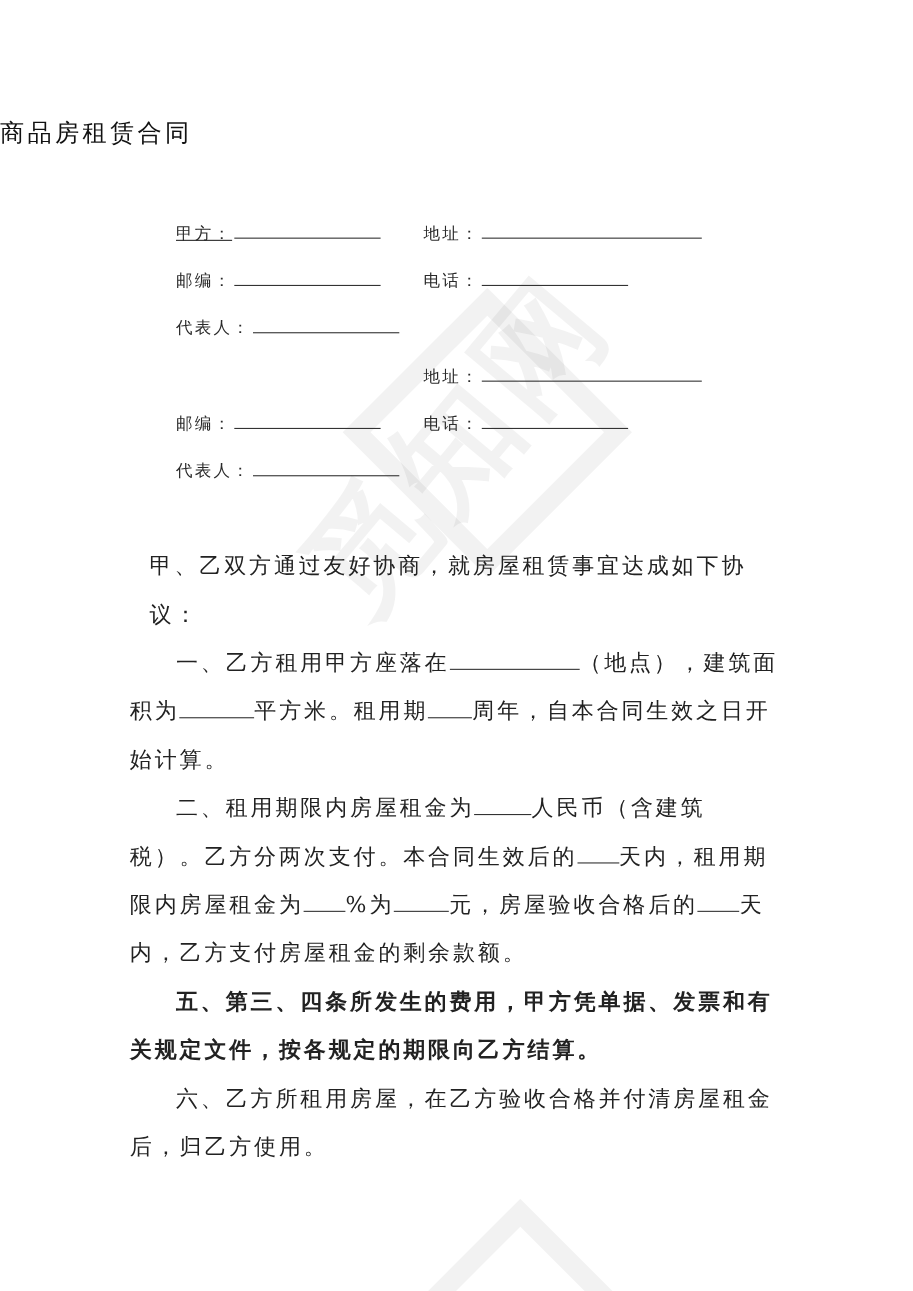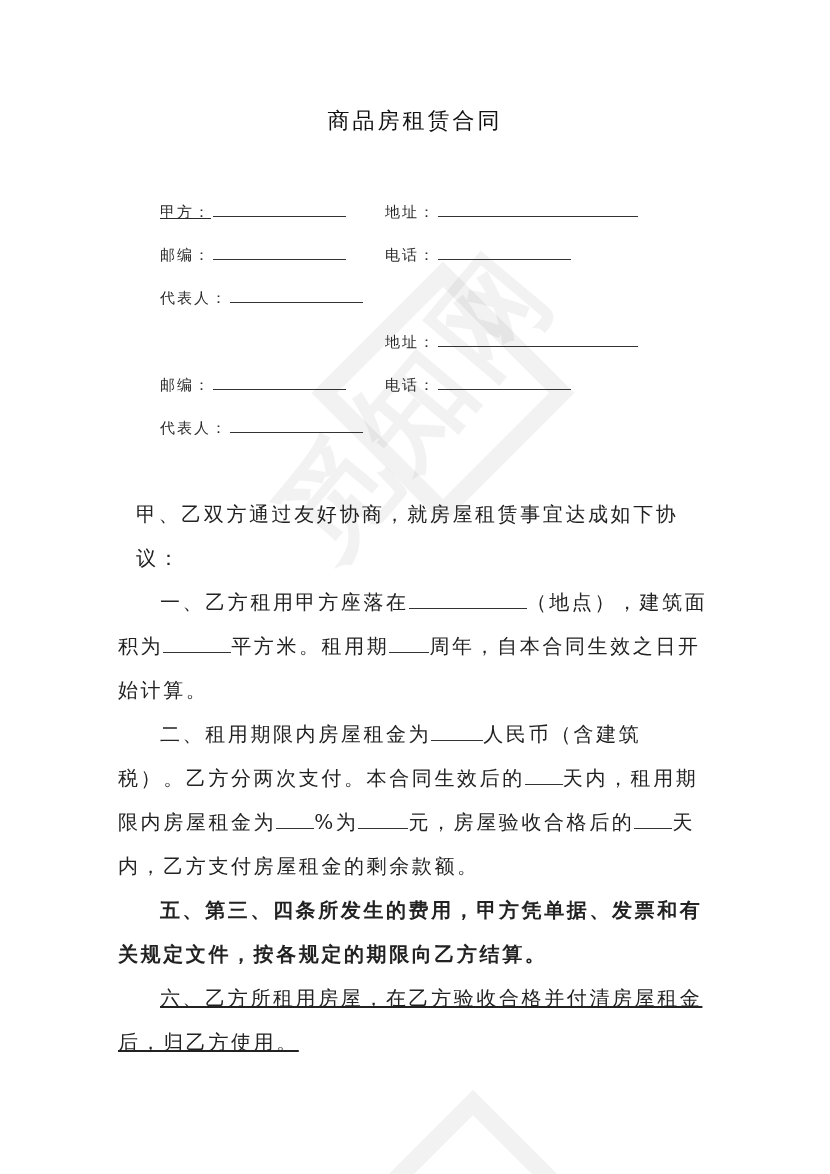"商品房租赁合同" .title { text-align: center -> none }
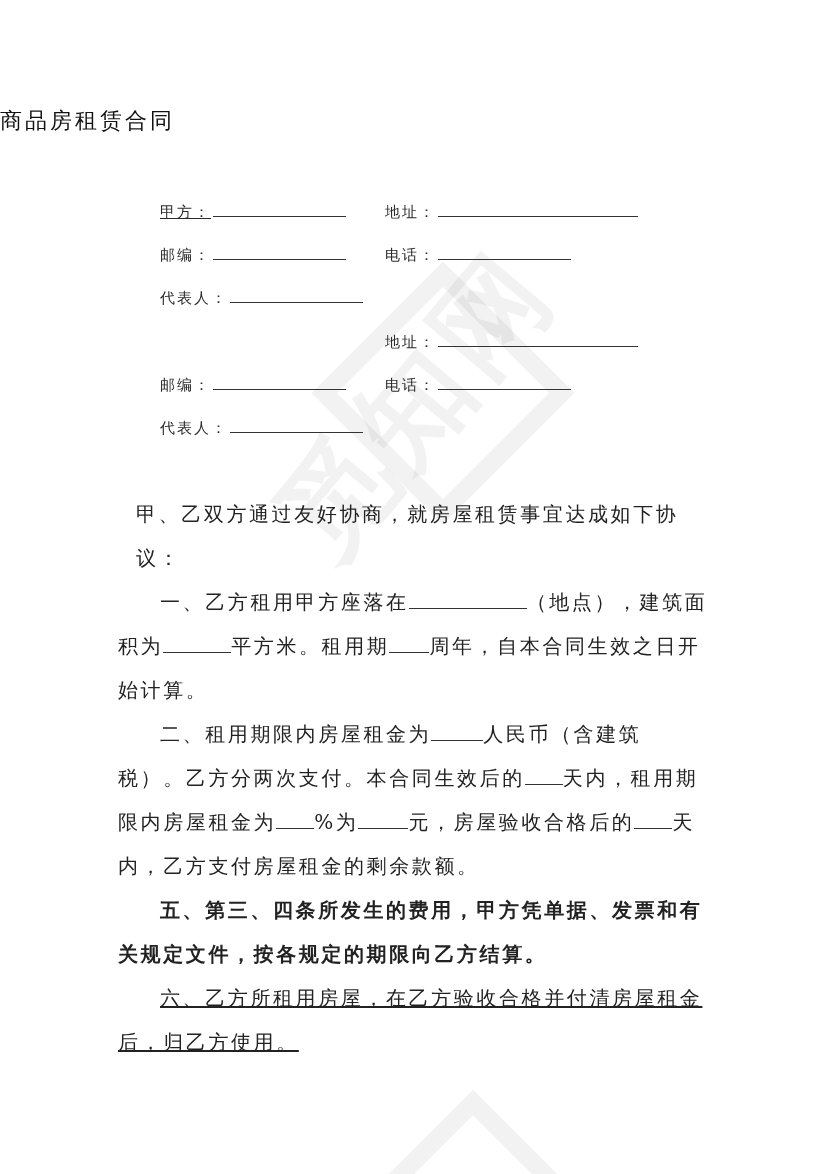"六、乙方所租用房屋，在乙方验收合格并付清房屋租金后，归乙方使用。" p { text-decoration: underline -> none }
